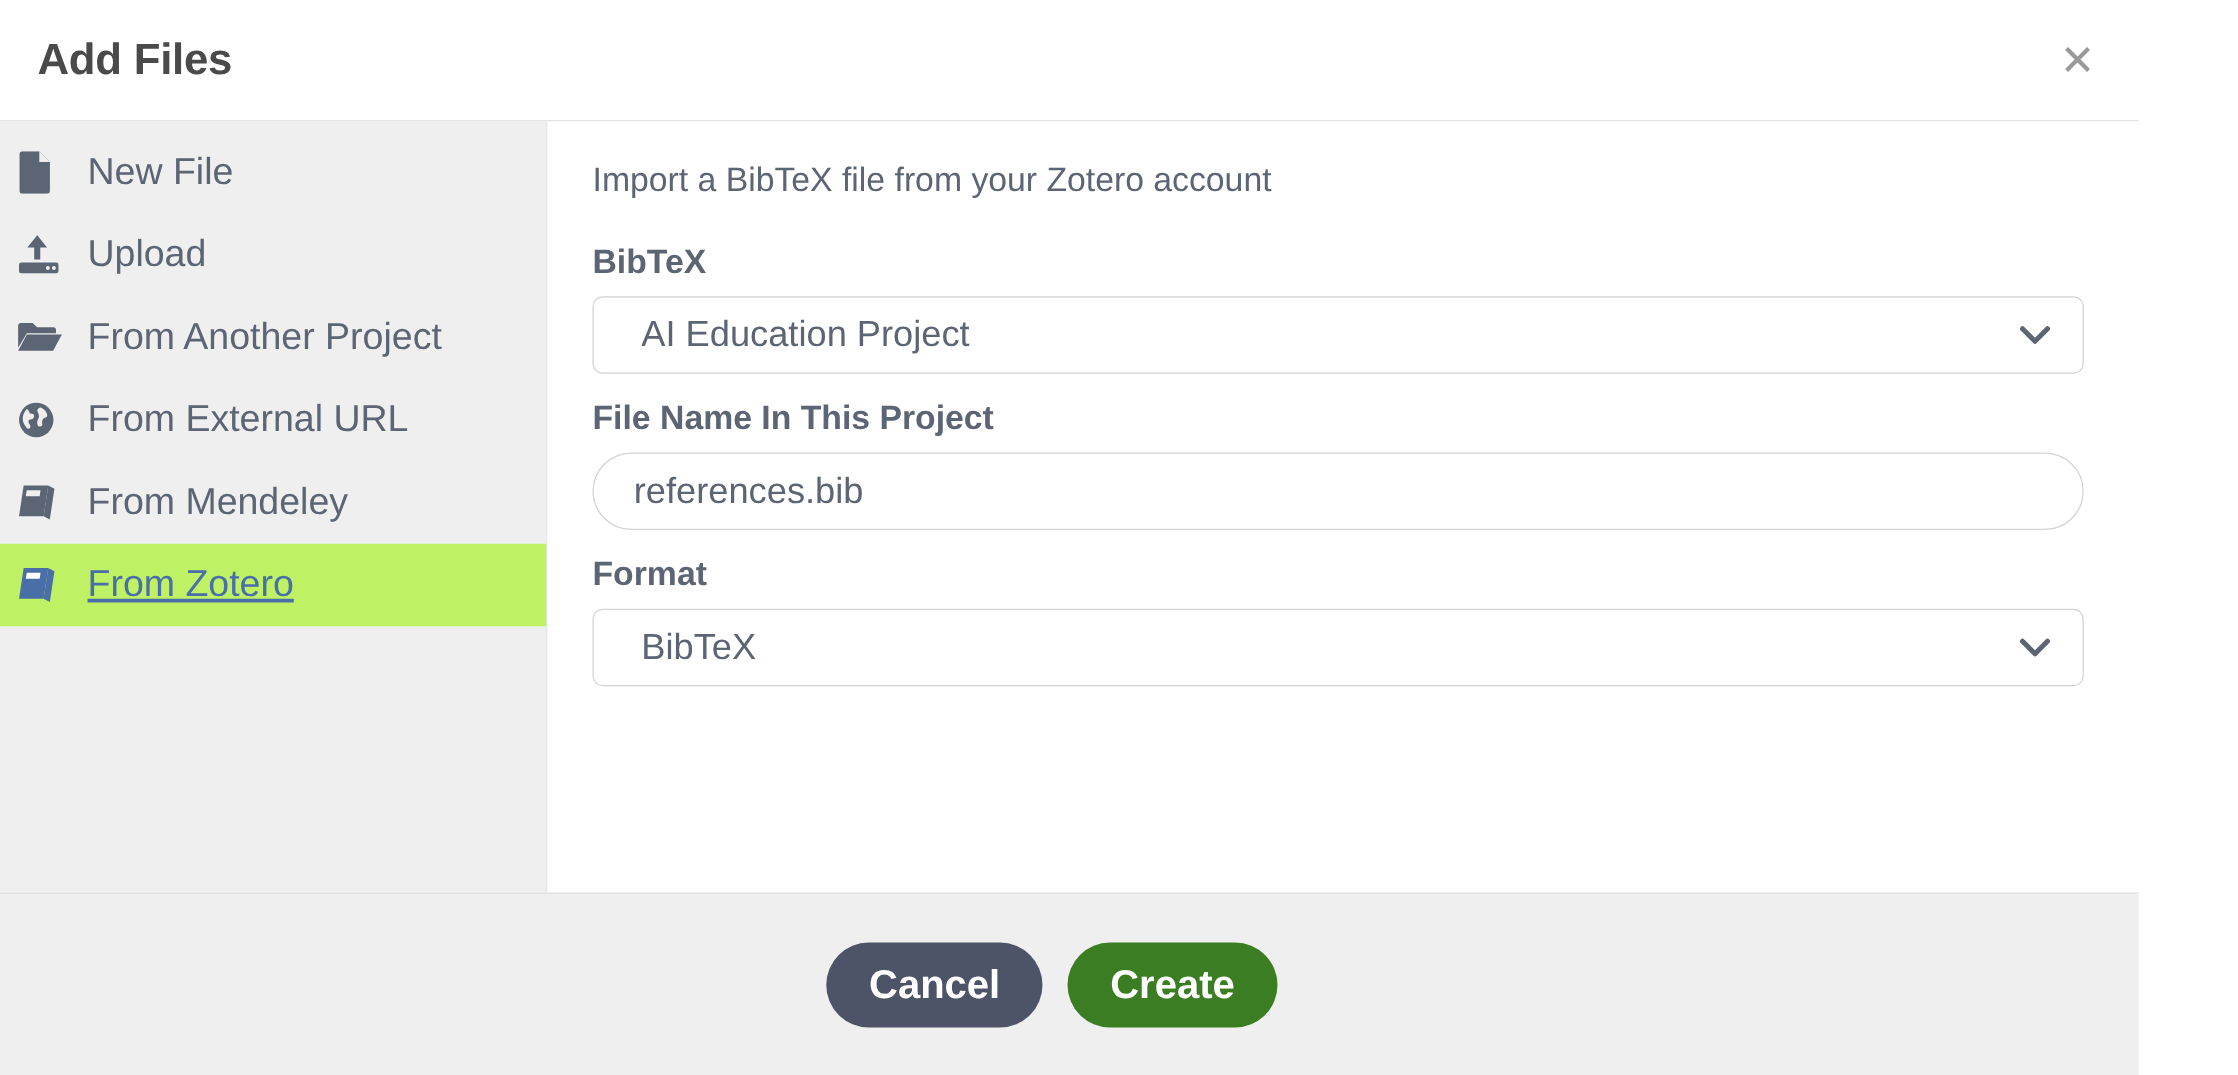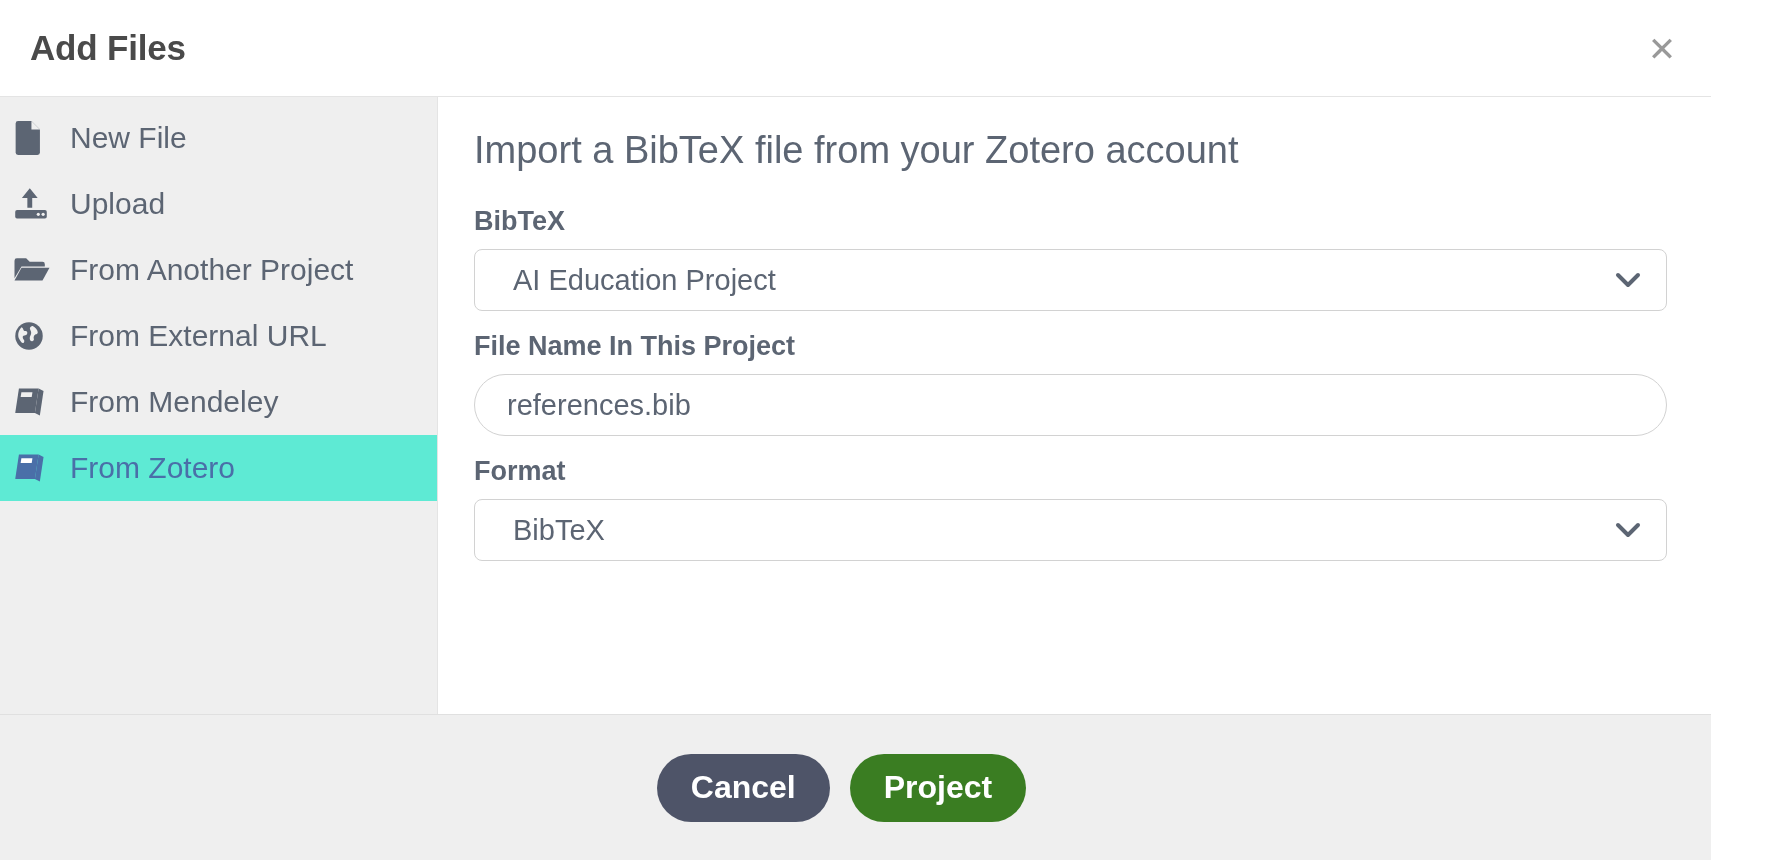"Import a BibTeX file from" .content-intro { font-size: 38px -> 27px }
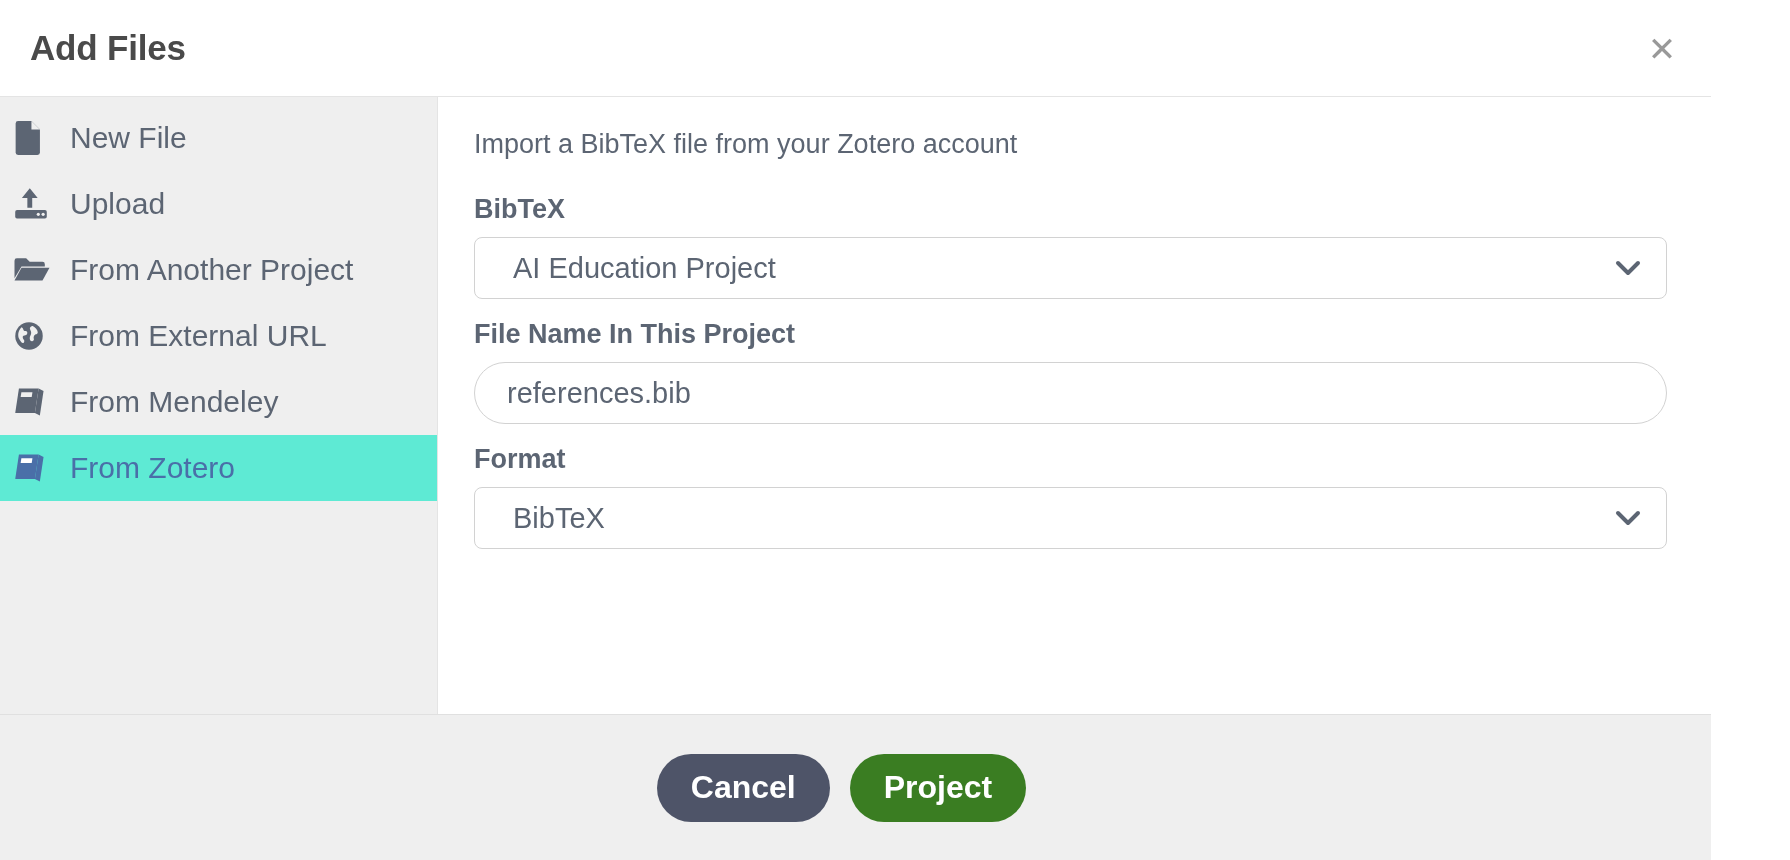"From Zotero" .sidebar-item.active { background: #5eead4 -> #bef264; text-decoration: none -> underline }
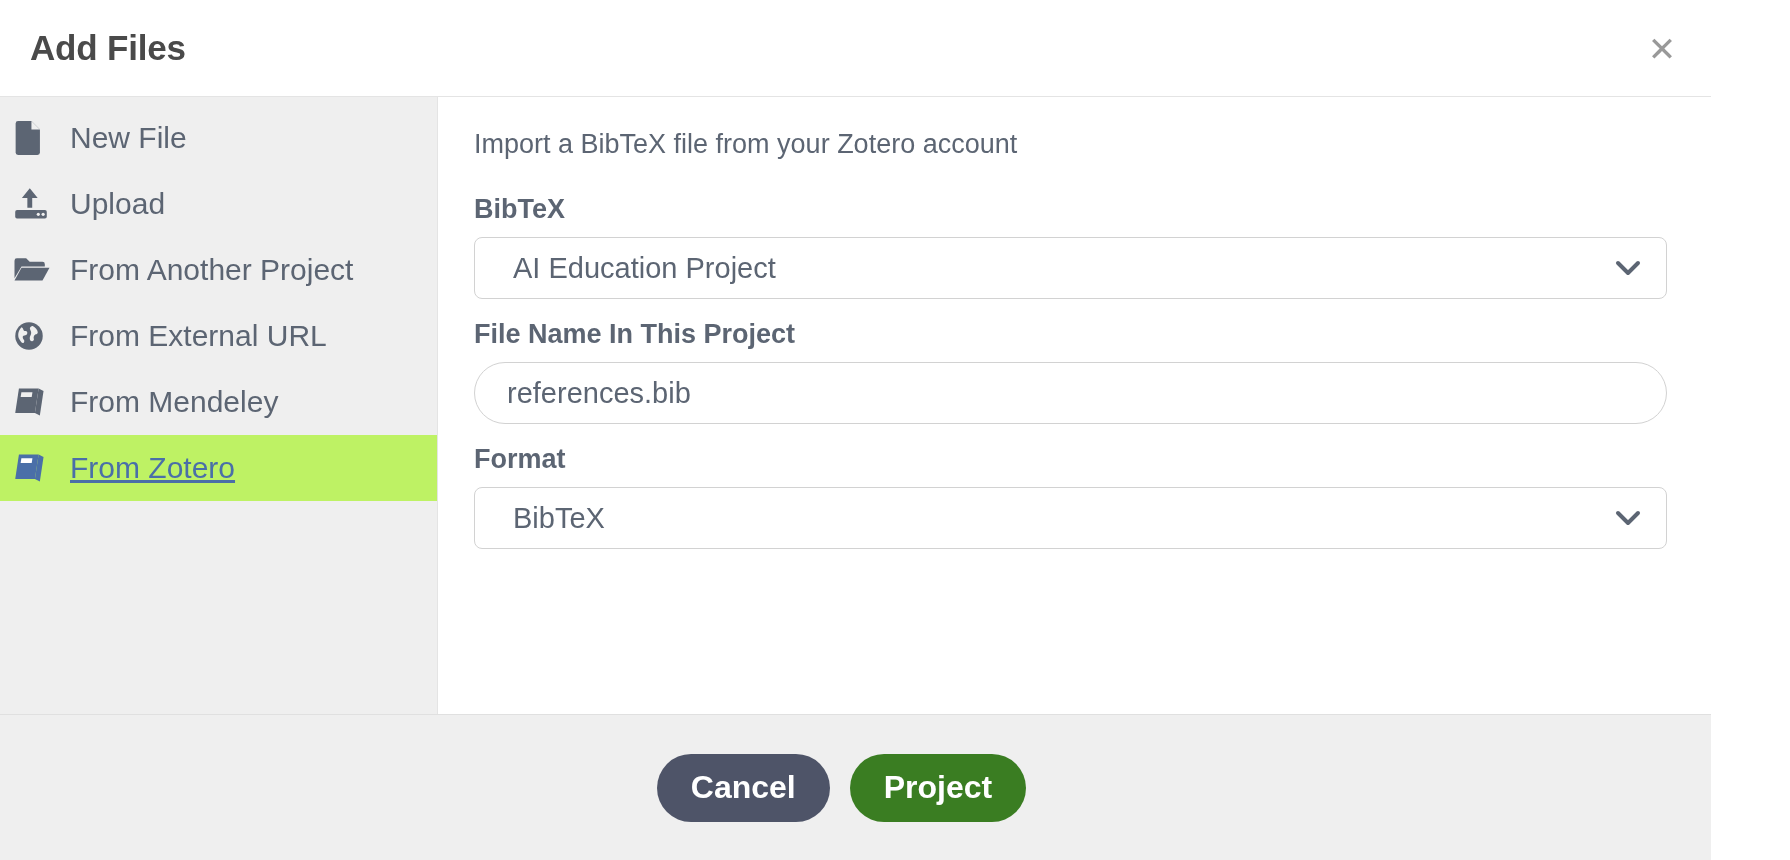"Project" button.btn { text: Project -> Create }
